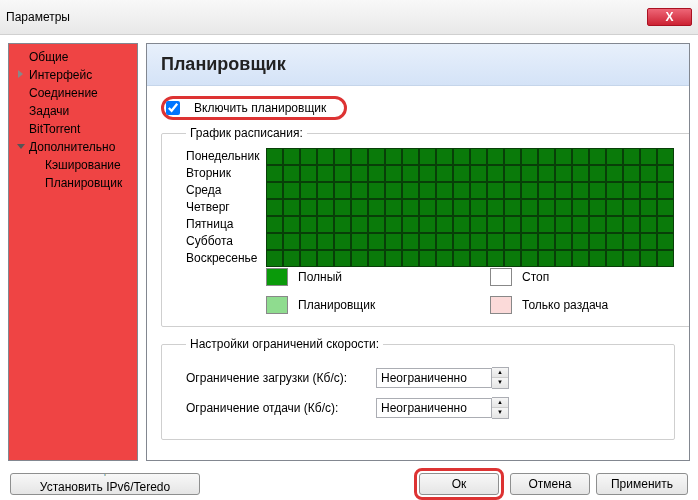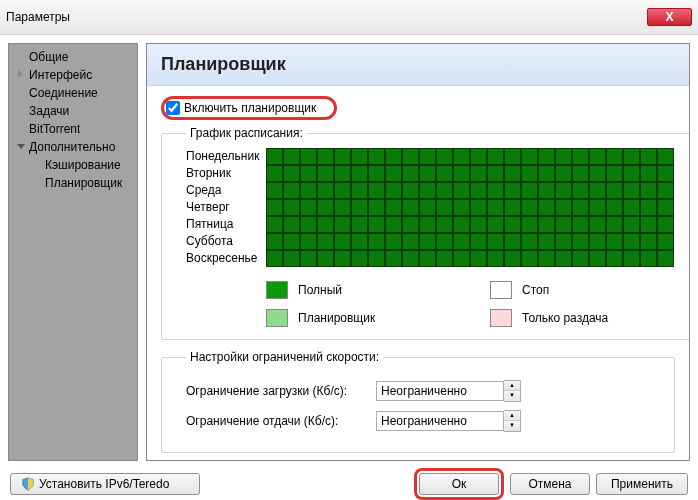"Общие" .sidebar { background: #a3a3a3 -> #ef4444 }
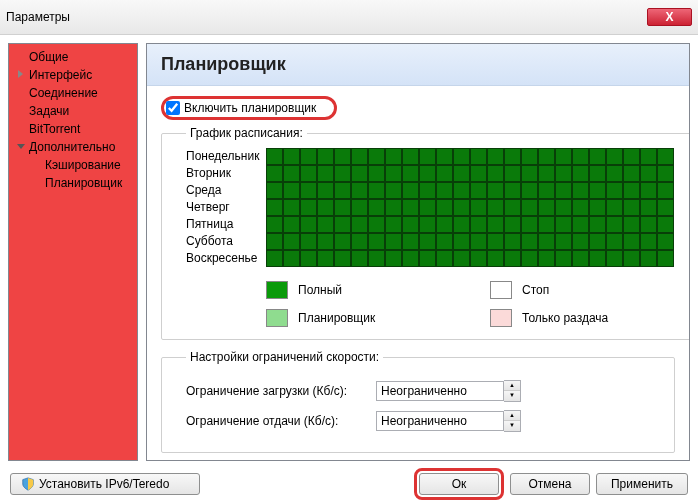"Включить планировщик" .enable-row { gap: 4px -> 14px }
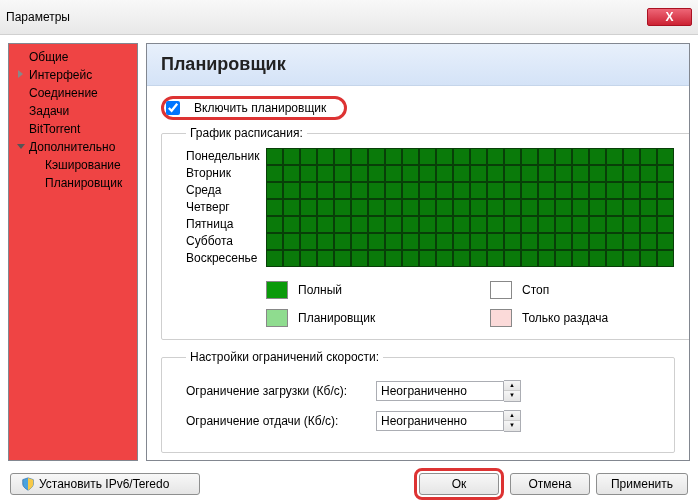"Полный" .legend-grid { margin-top: 14px -> 1px }
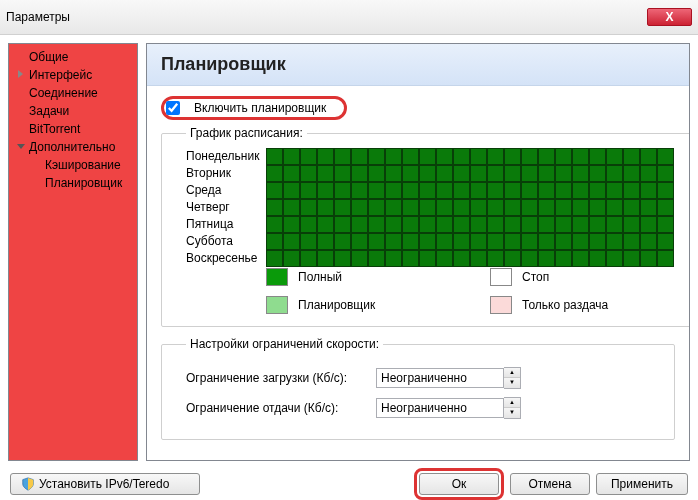"Неограниченно" .speed-input input { width: 128px -> 116px }
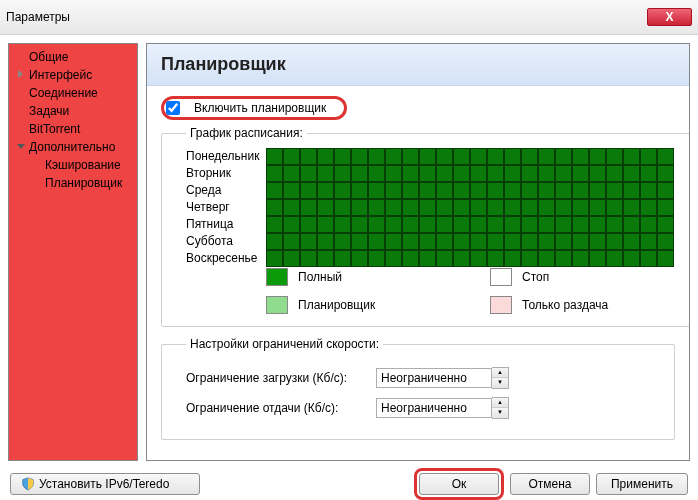"Установить IPv6/Teredo" .btn { flex-direction: none -> column }
